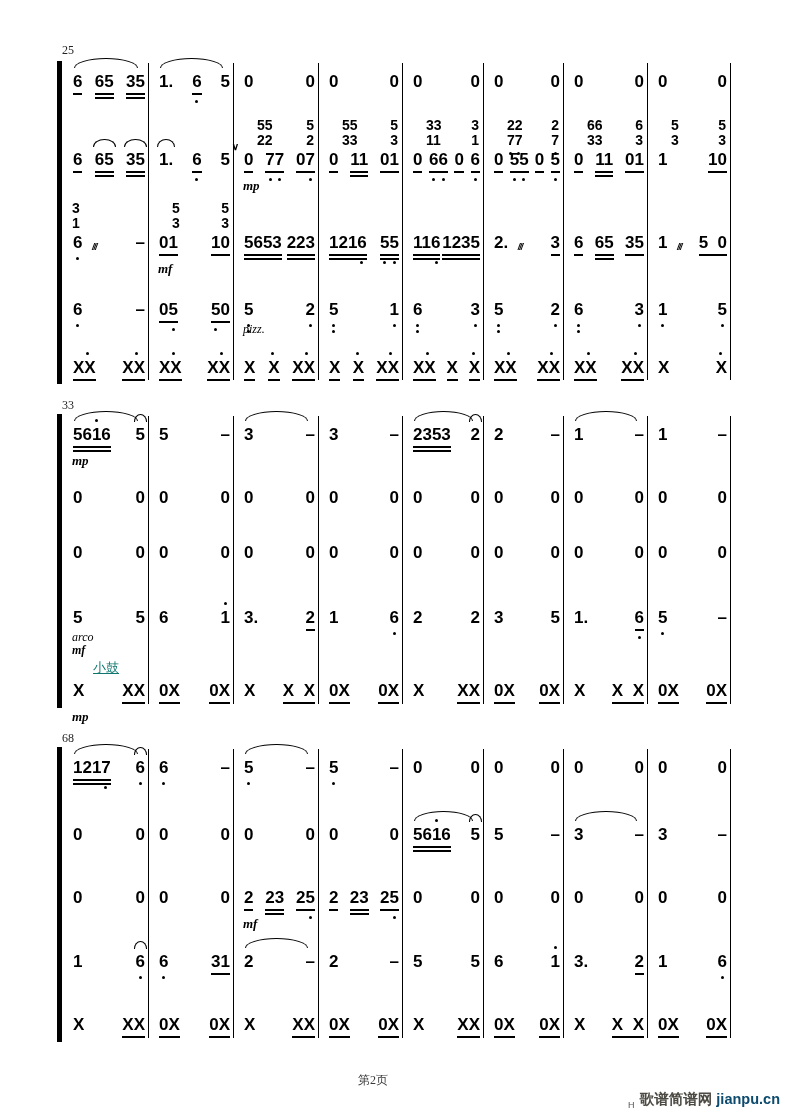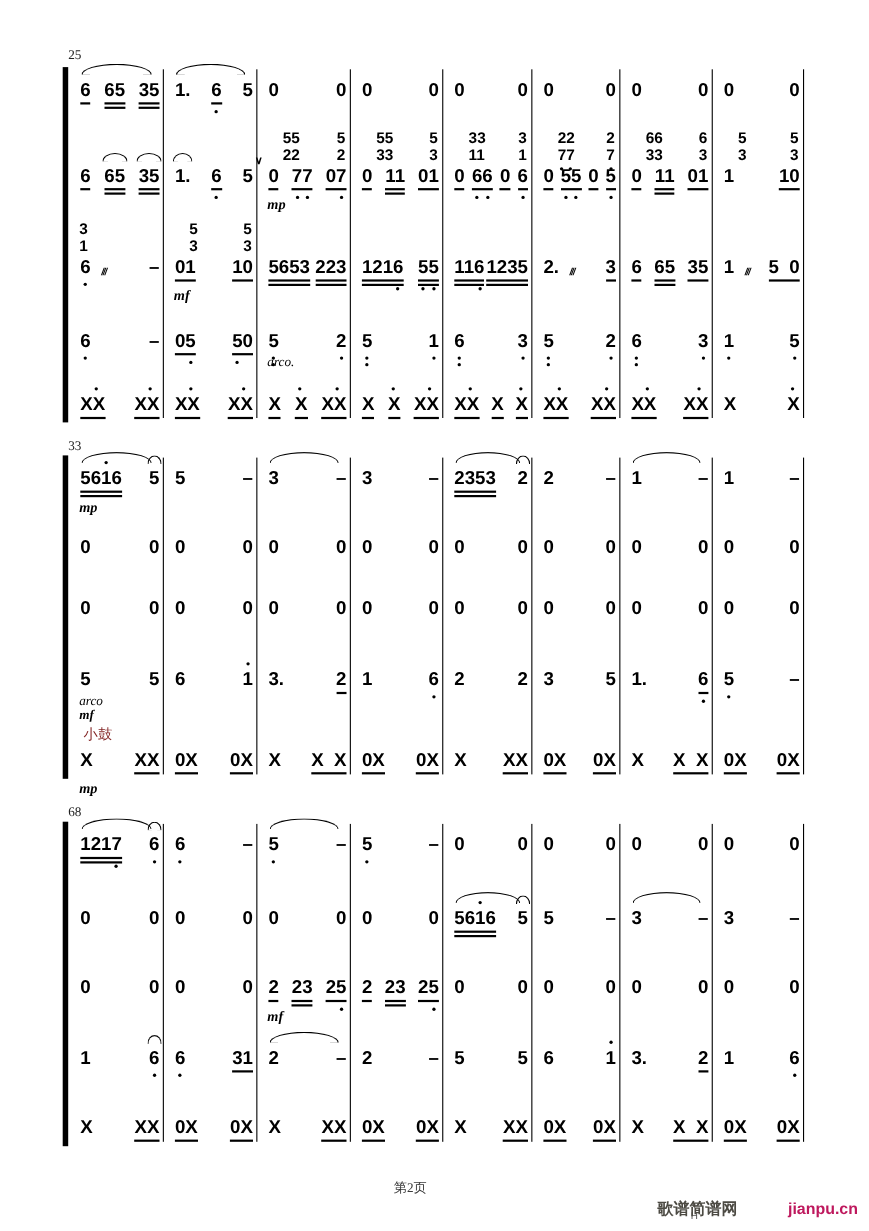"arco." div { text: arco -> pizz }
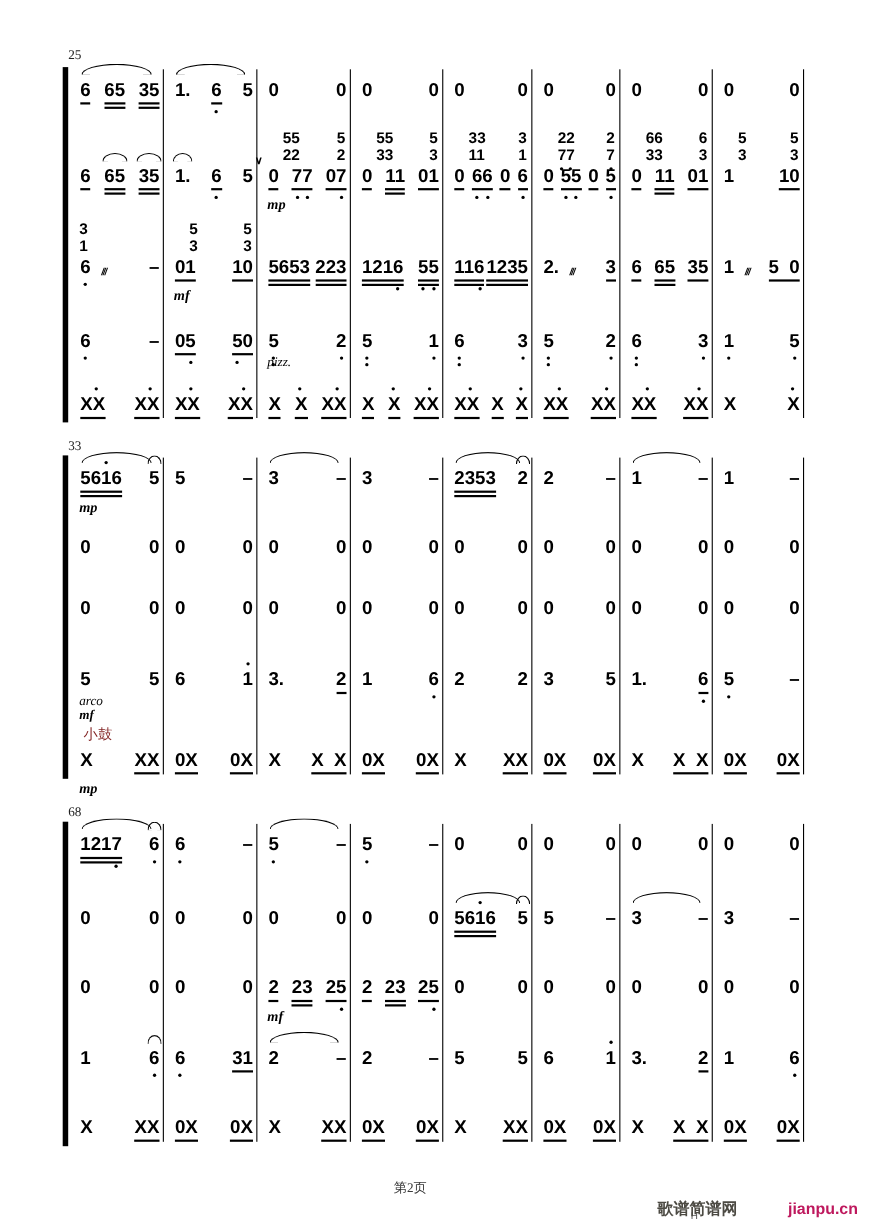"小鼓" .lab { color: #7f1d1d -> #0f766e; left: 6px -> 23px; text-decoration: none -> underline }
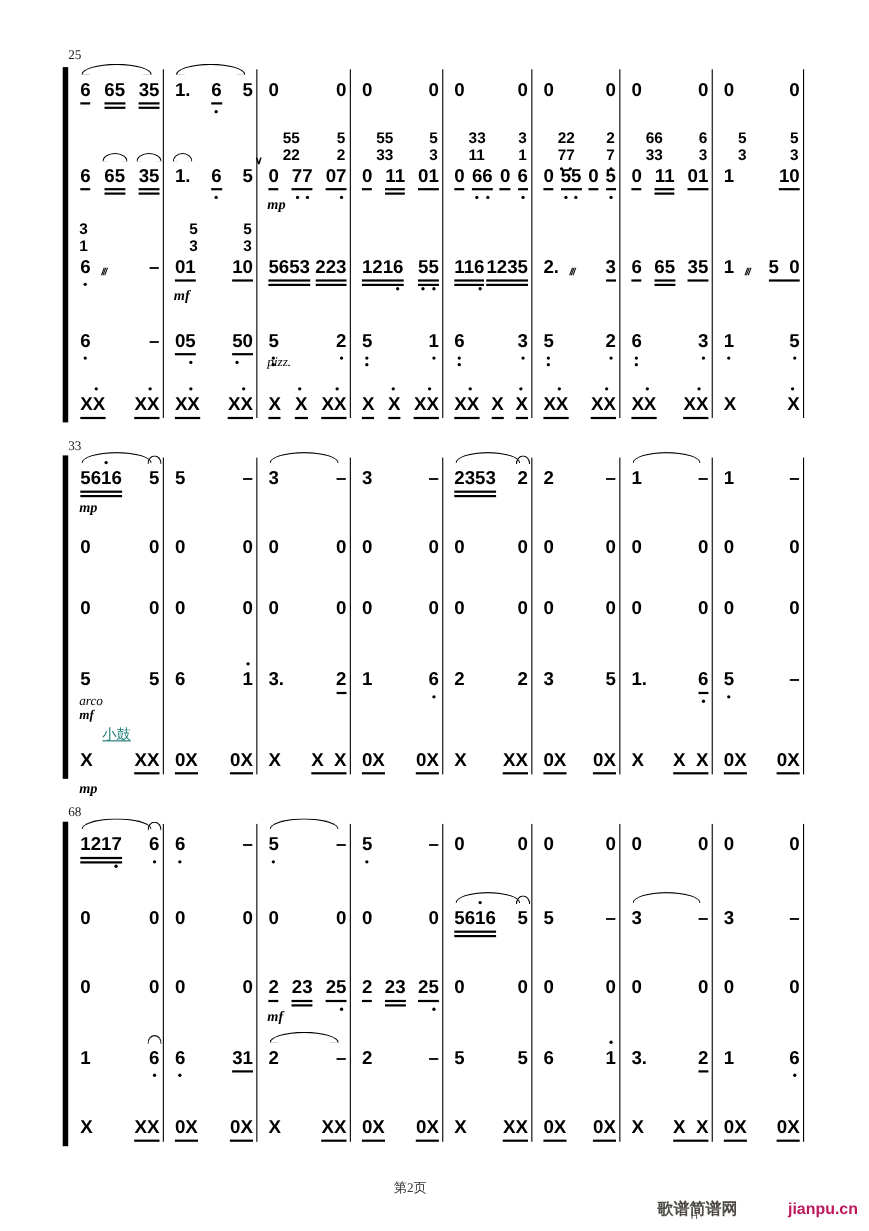"jianpu.cn" .wm .dom { color: #be185d -> #0c4a6e; margin-left: 42px -> none }
